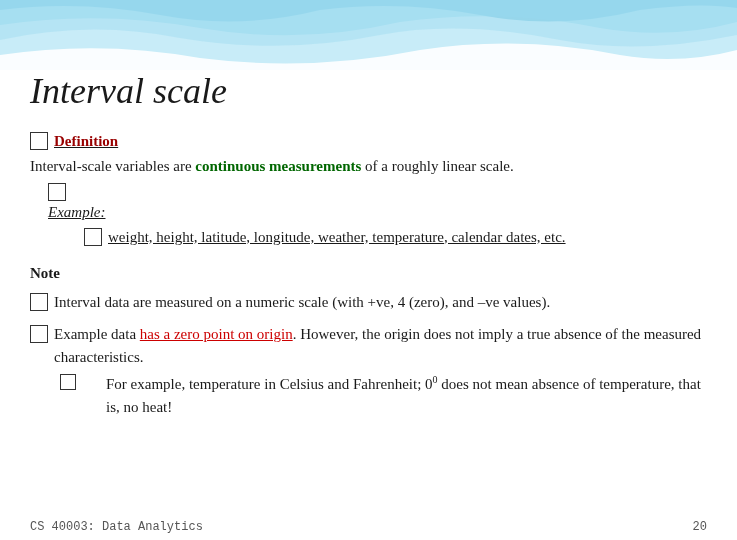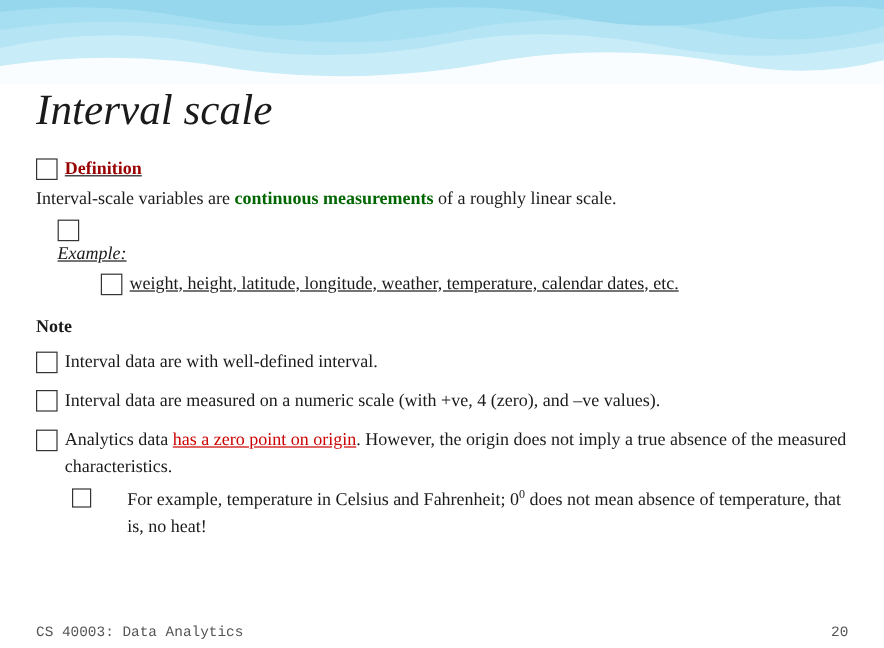"Interval data are with well-defined" div.note-item { html: <div> <span></span> <span>Interval data are with well-defined interval.</span> </div> -> none }
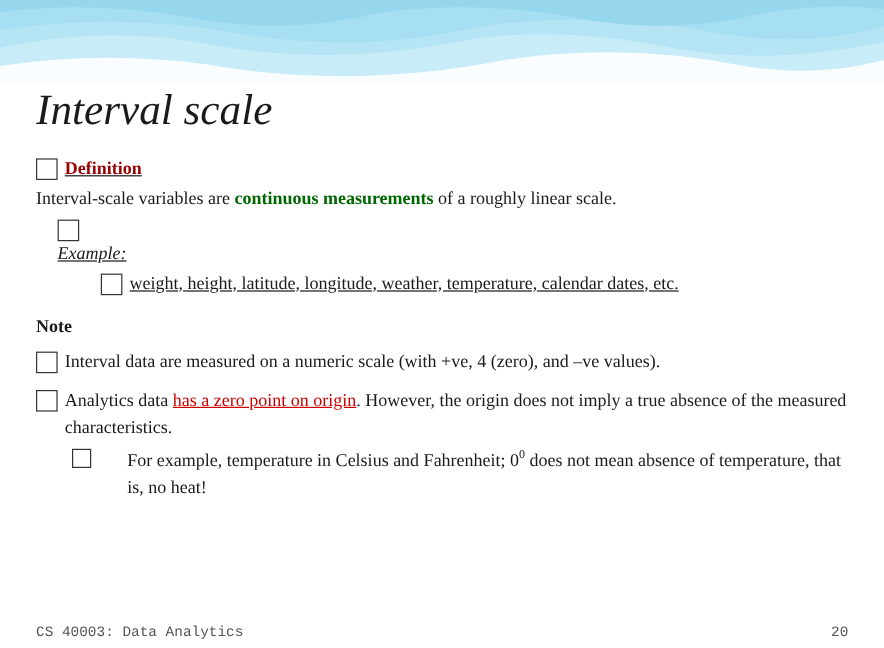"Analytics data" span { text: Analytics -> Example }
